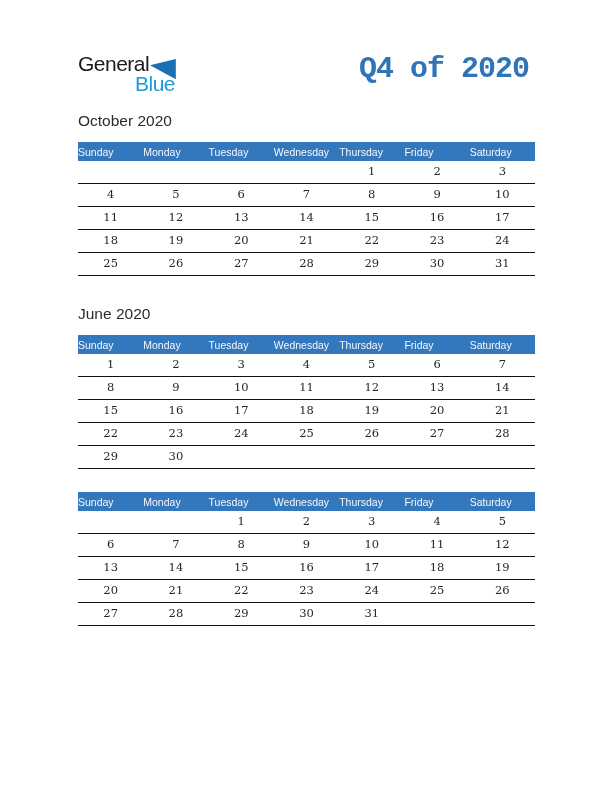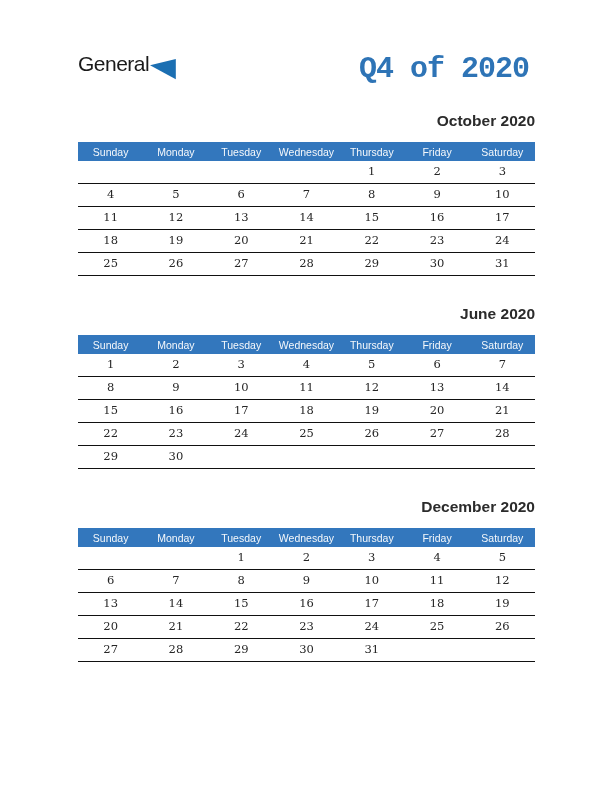"Blue" div.logo-row2 { html: none -> <div> <span>Blue</span> </div> }
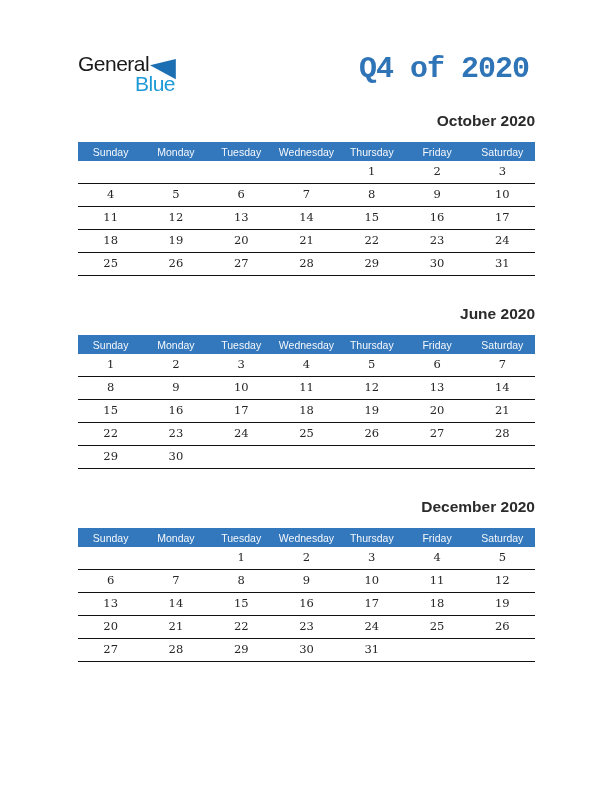"October 2020" .month-title { font-weight: 700 -> 400; text-align: right -> left }
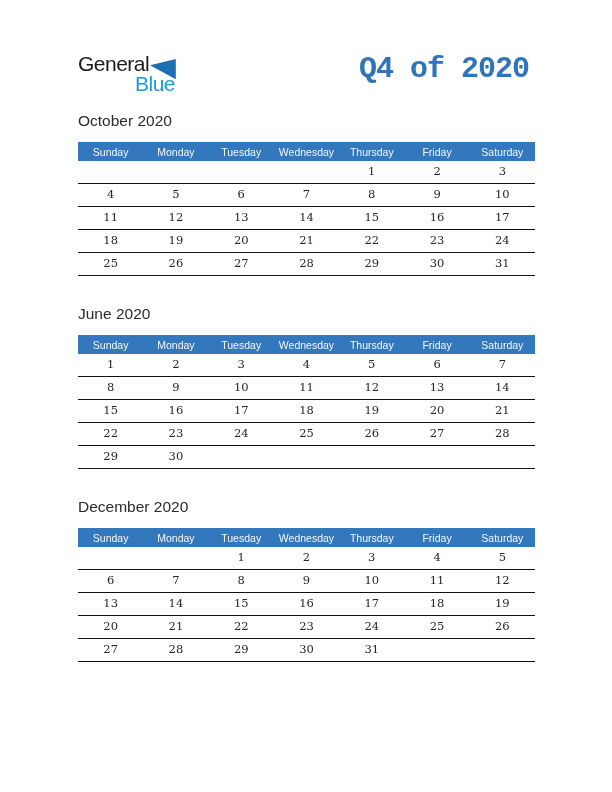"Sunday" .weekday-cell { text-align: center -> none }
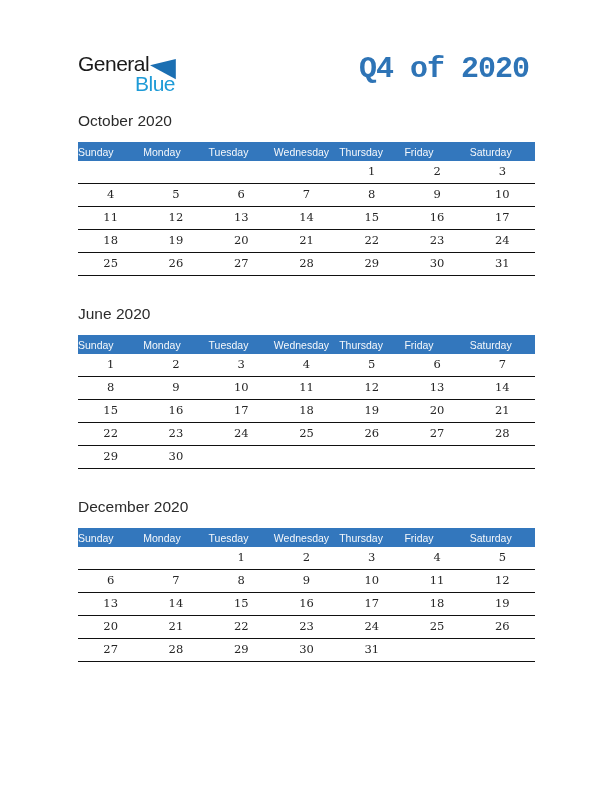"December 2020" h2.month-title { html: <h2>December 2020</h2> -> none }
